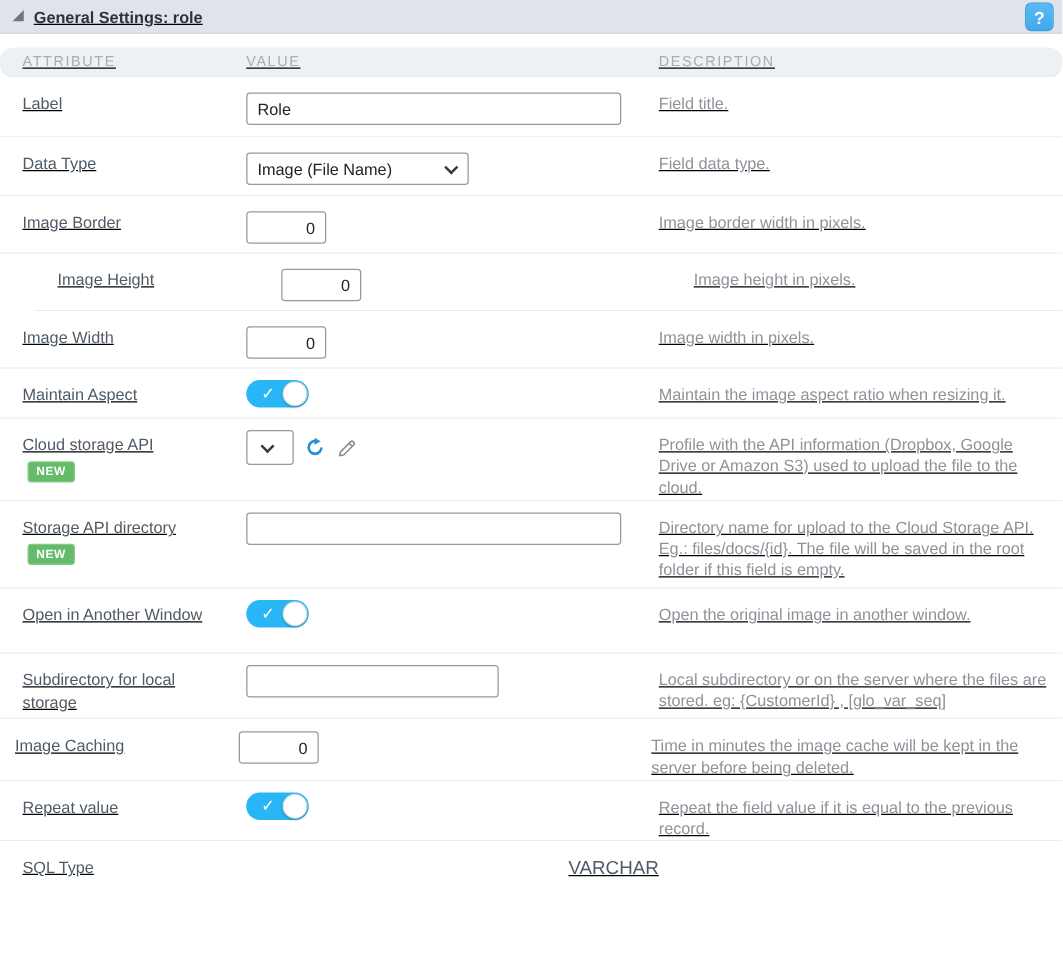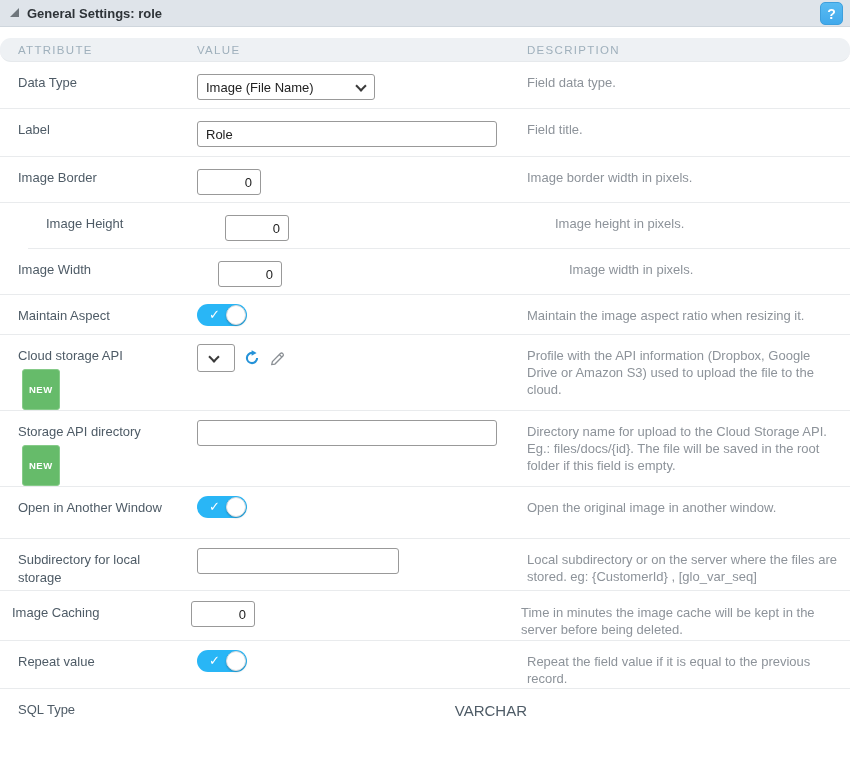"General Settings: role" .panel { text-decoration: none -> underline }
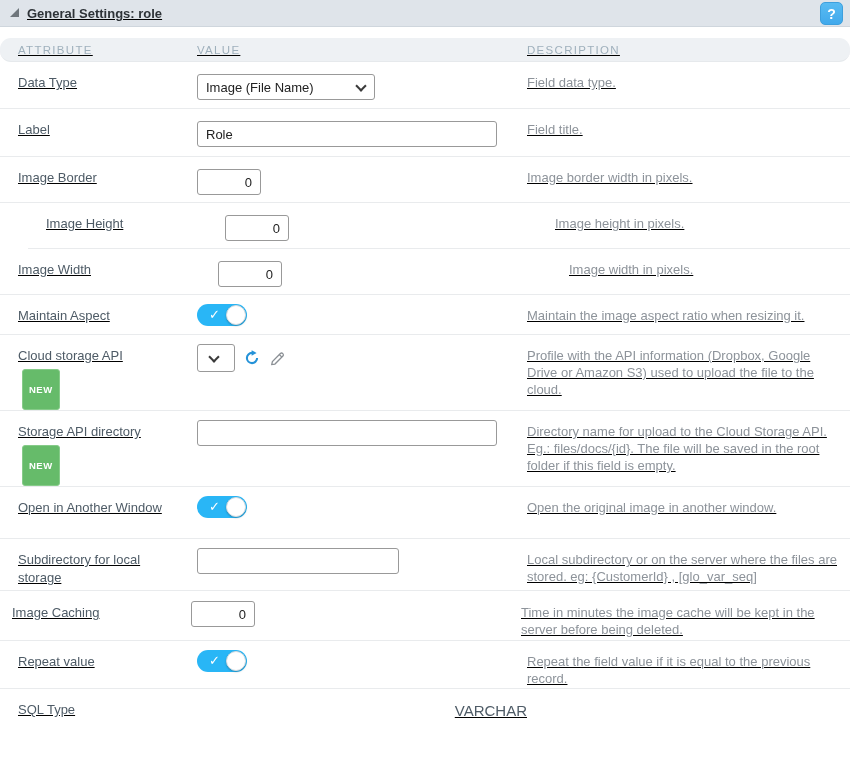"Data Type" div.row { order: before "Label" -> after "Label" }
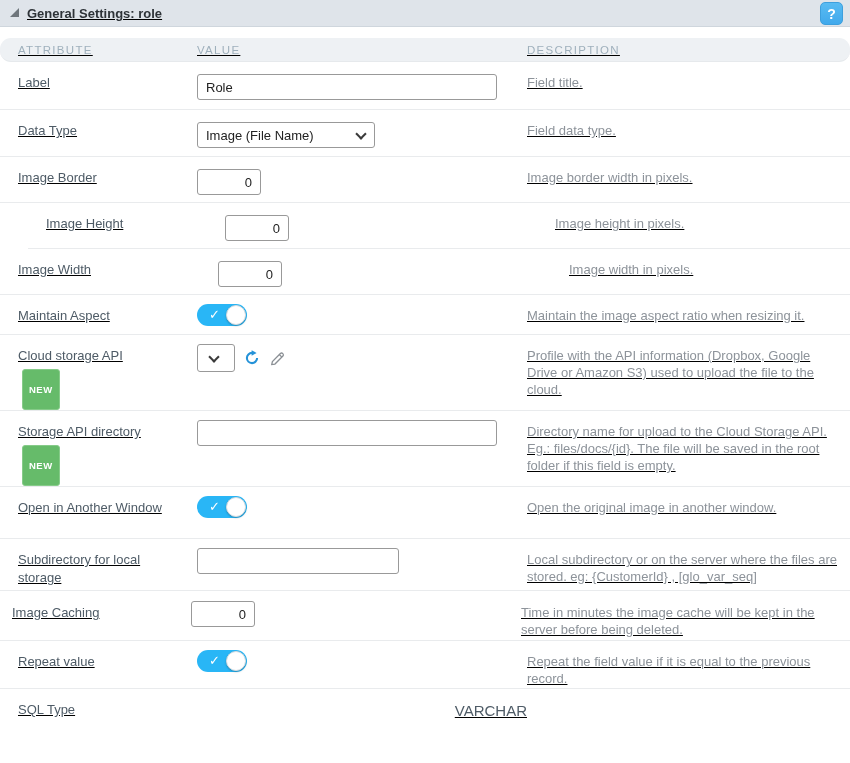"Image Width" .r-image-width { gap: 21px -> none }
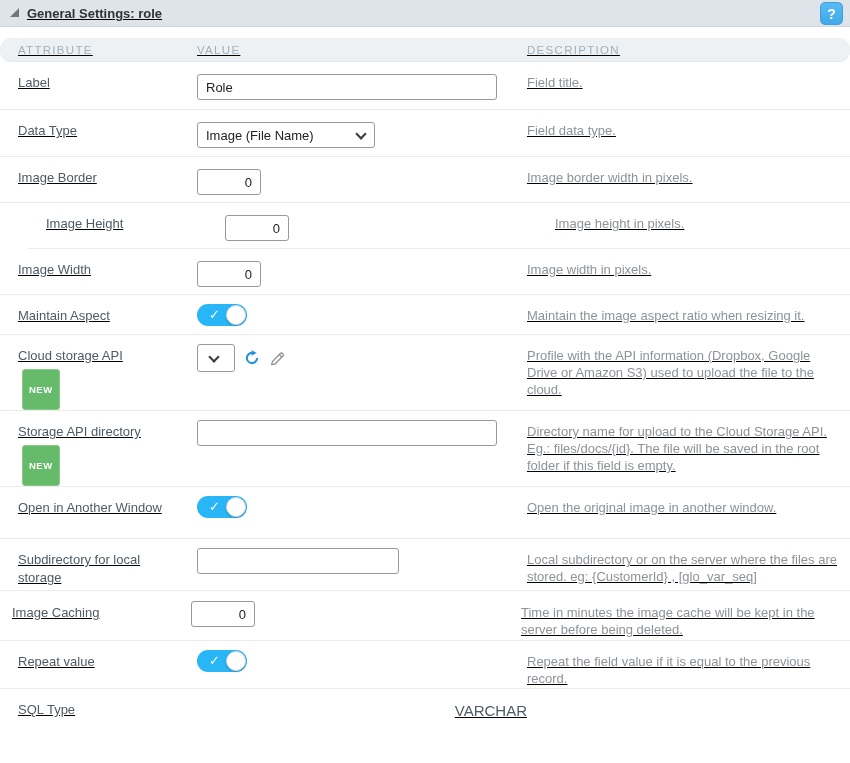"NEW" .badge { padding: 14px 6px -> 2px 6px }
